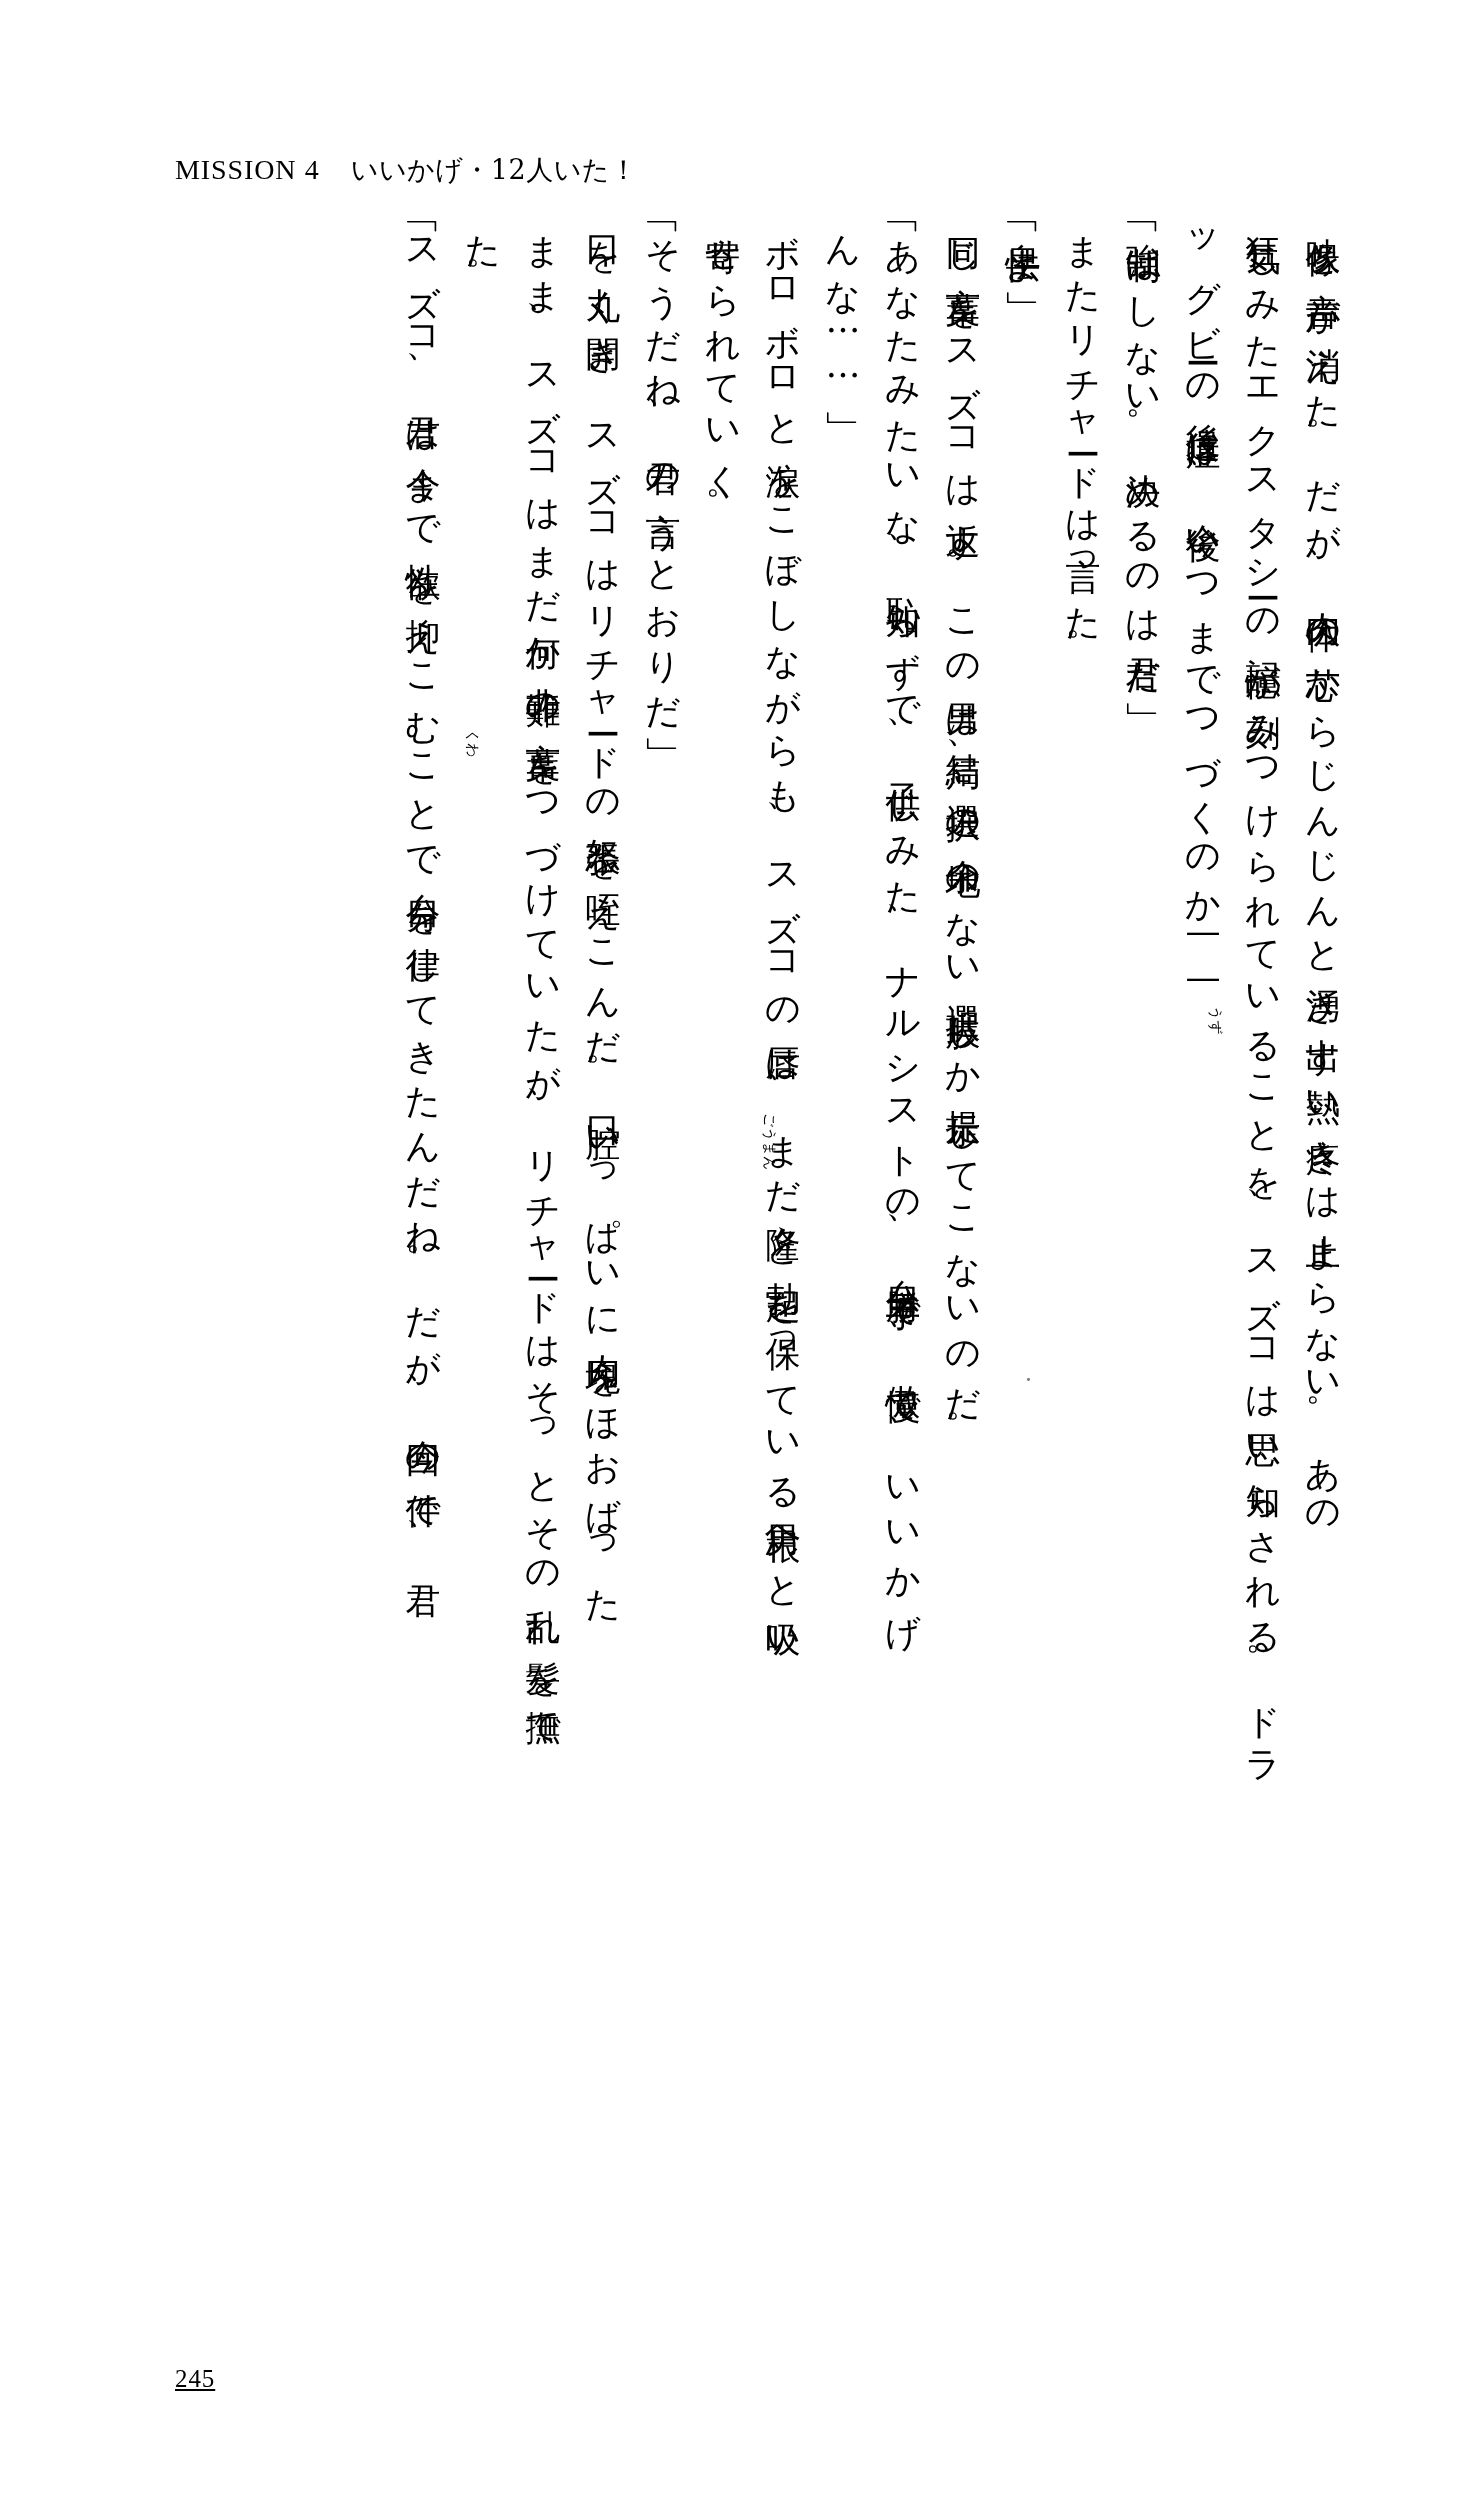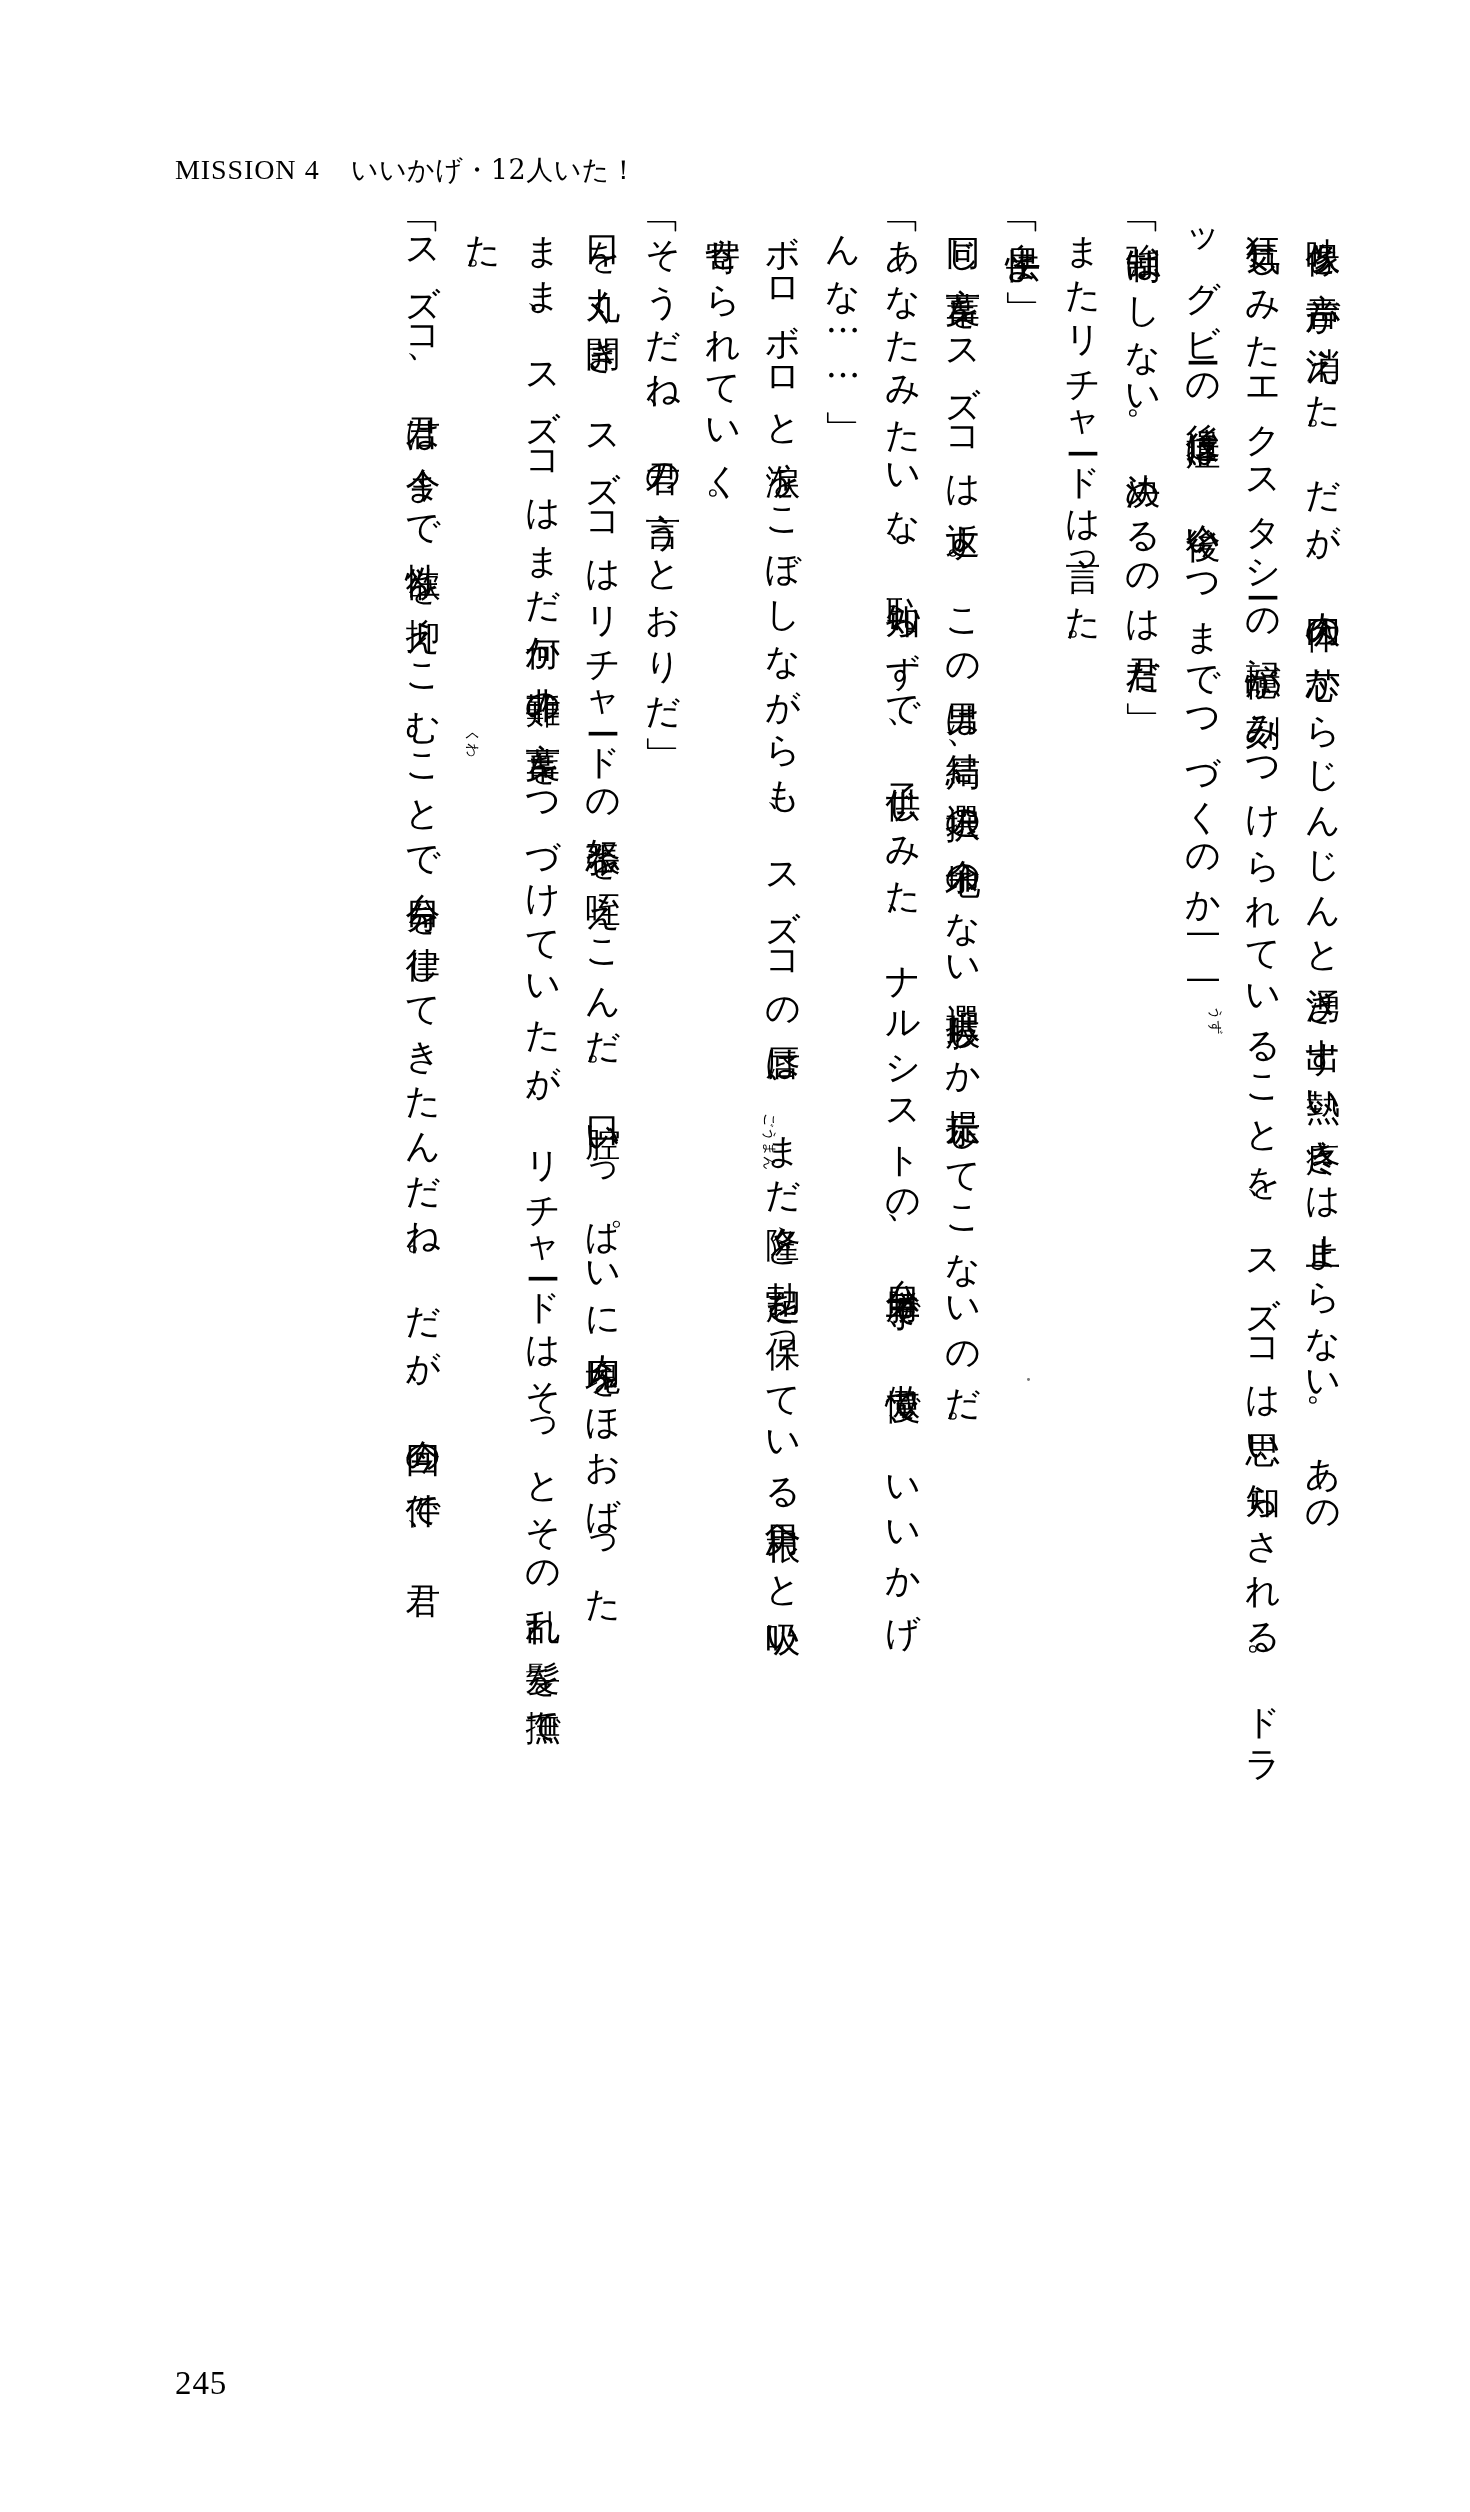"245" .page-number { font-size: 33px -> 25px; text-decoration: none -> underline }
